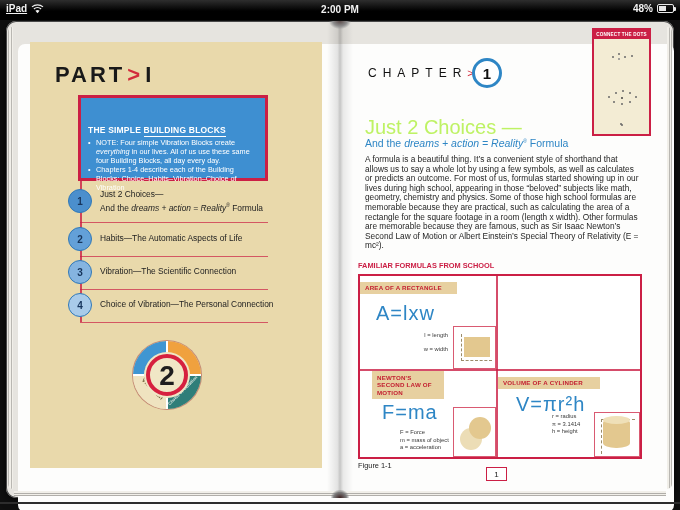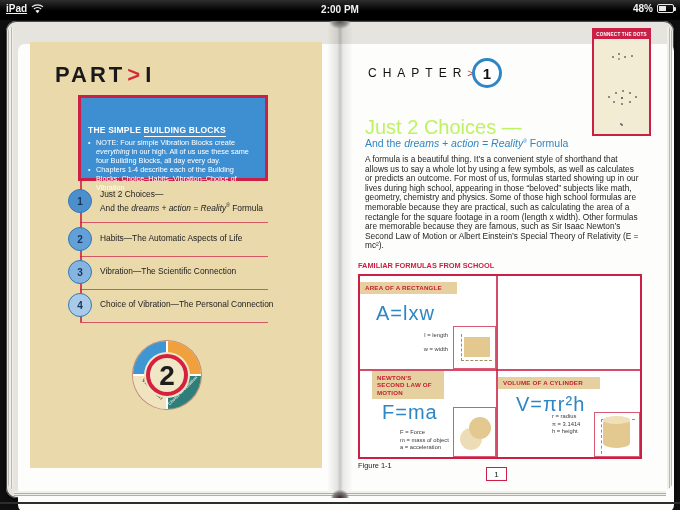"in our high. All of" span { text: high -> lives }
